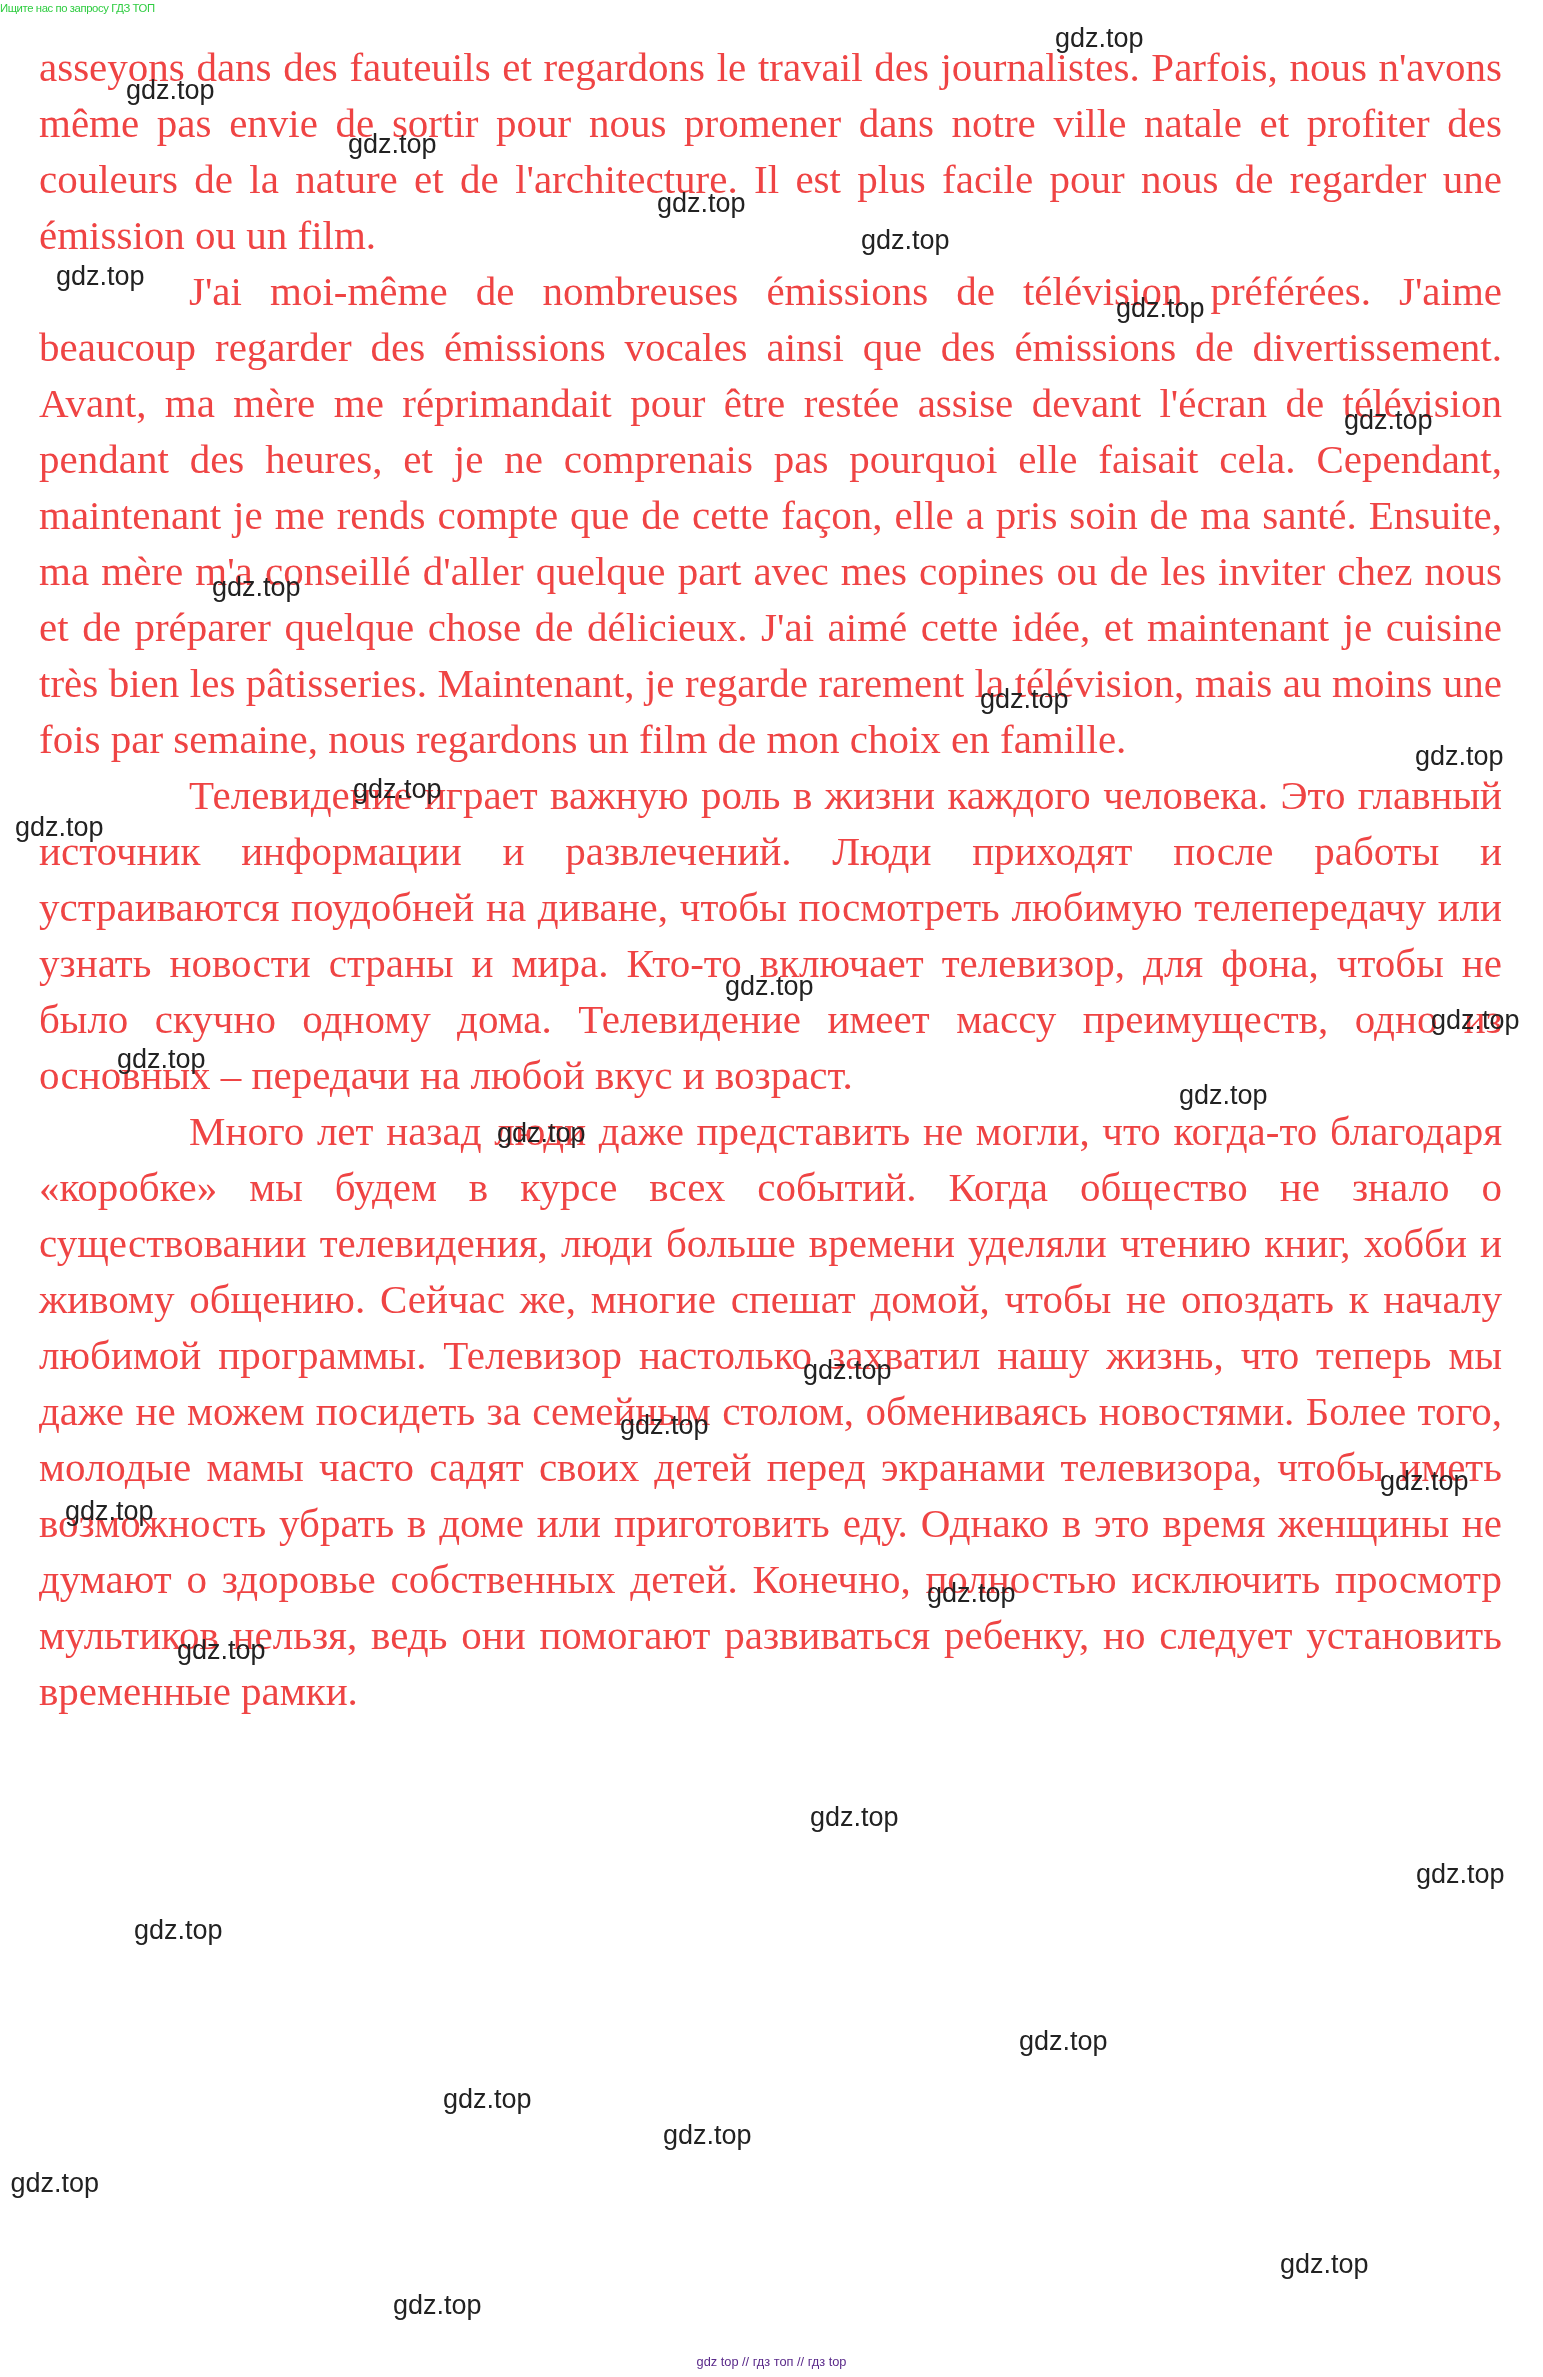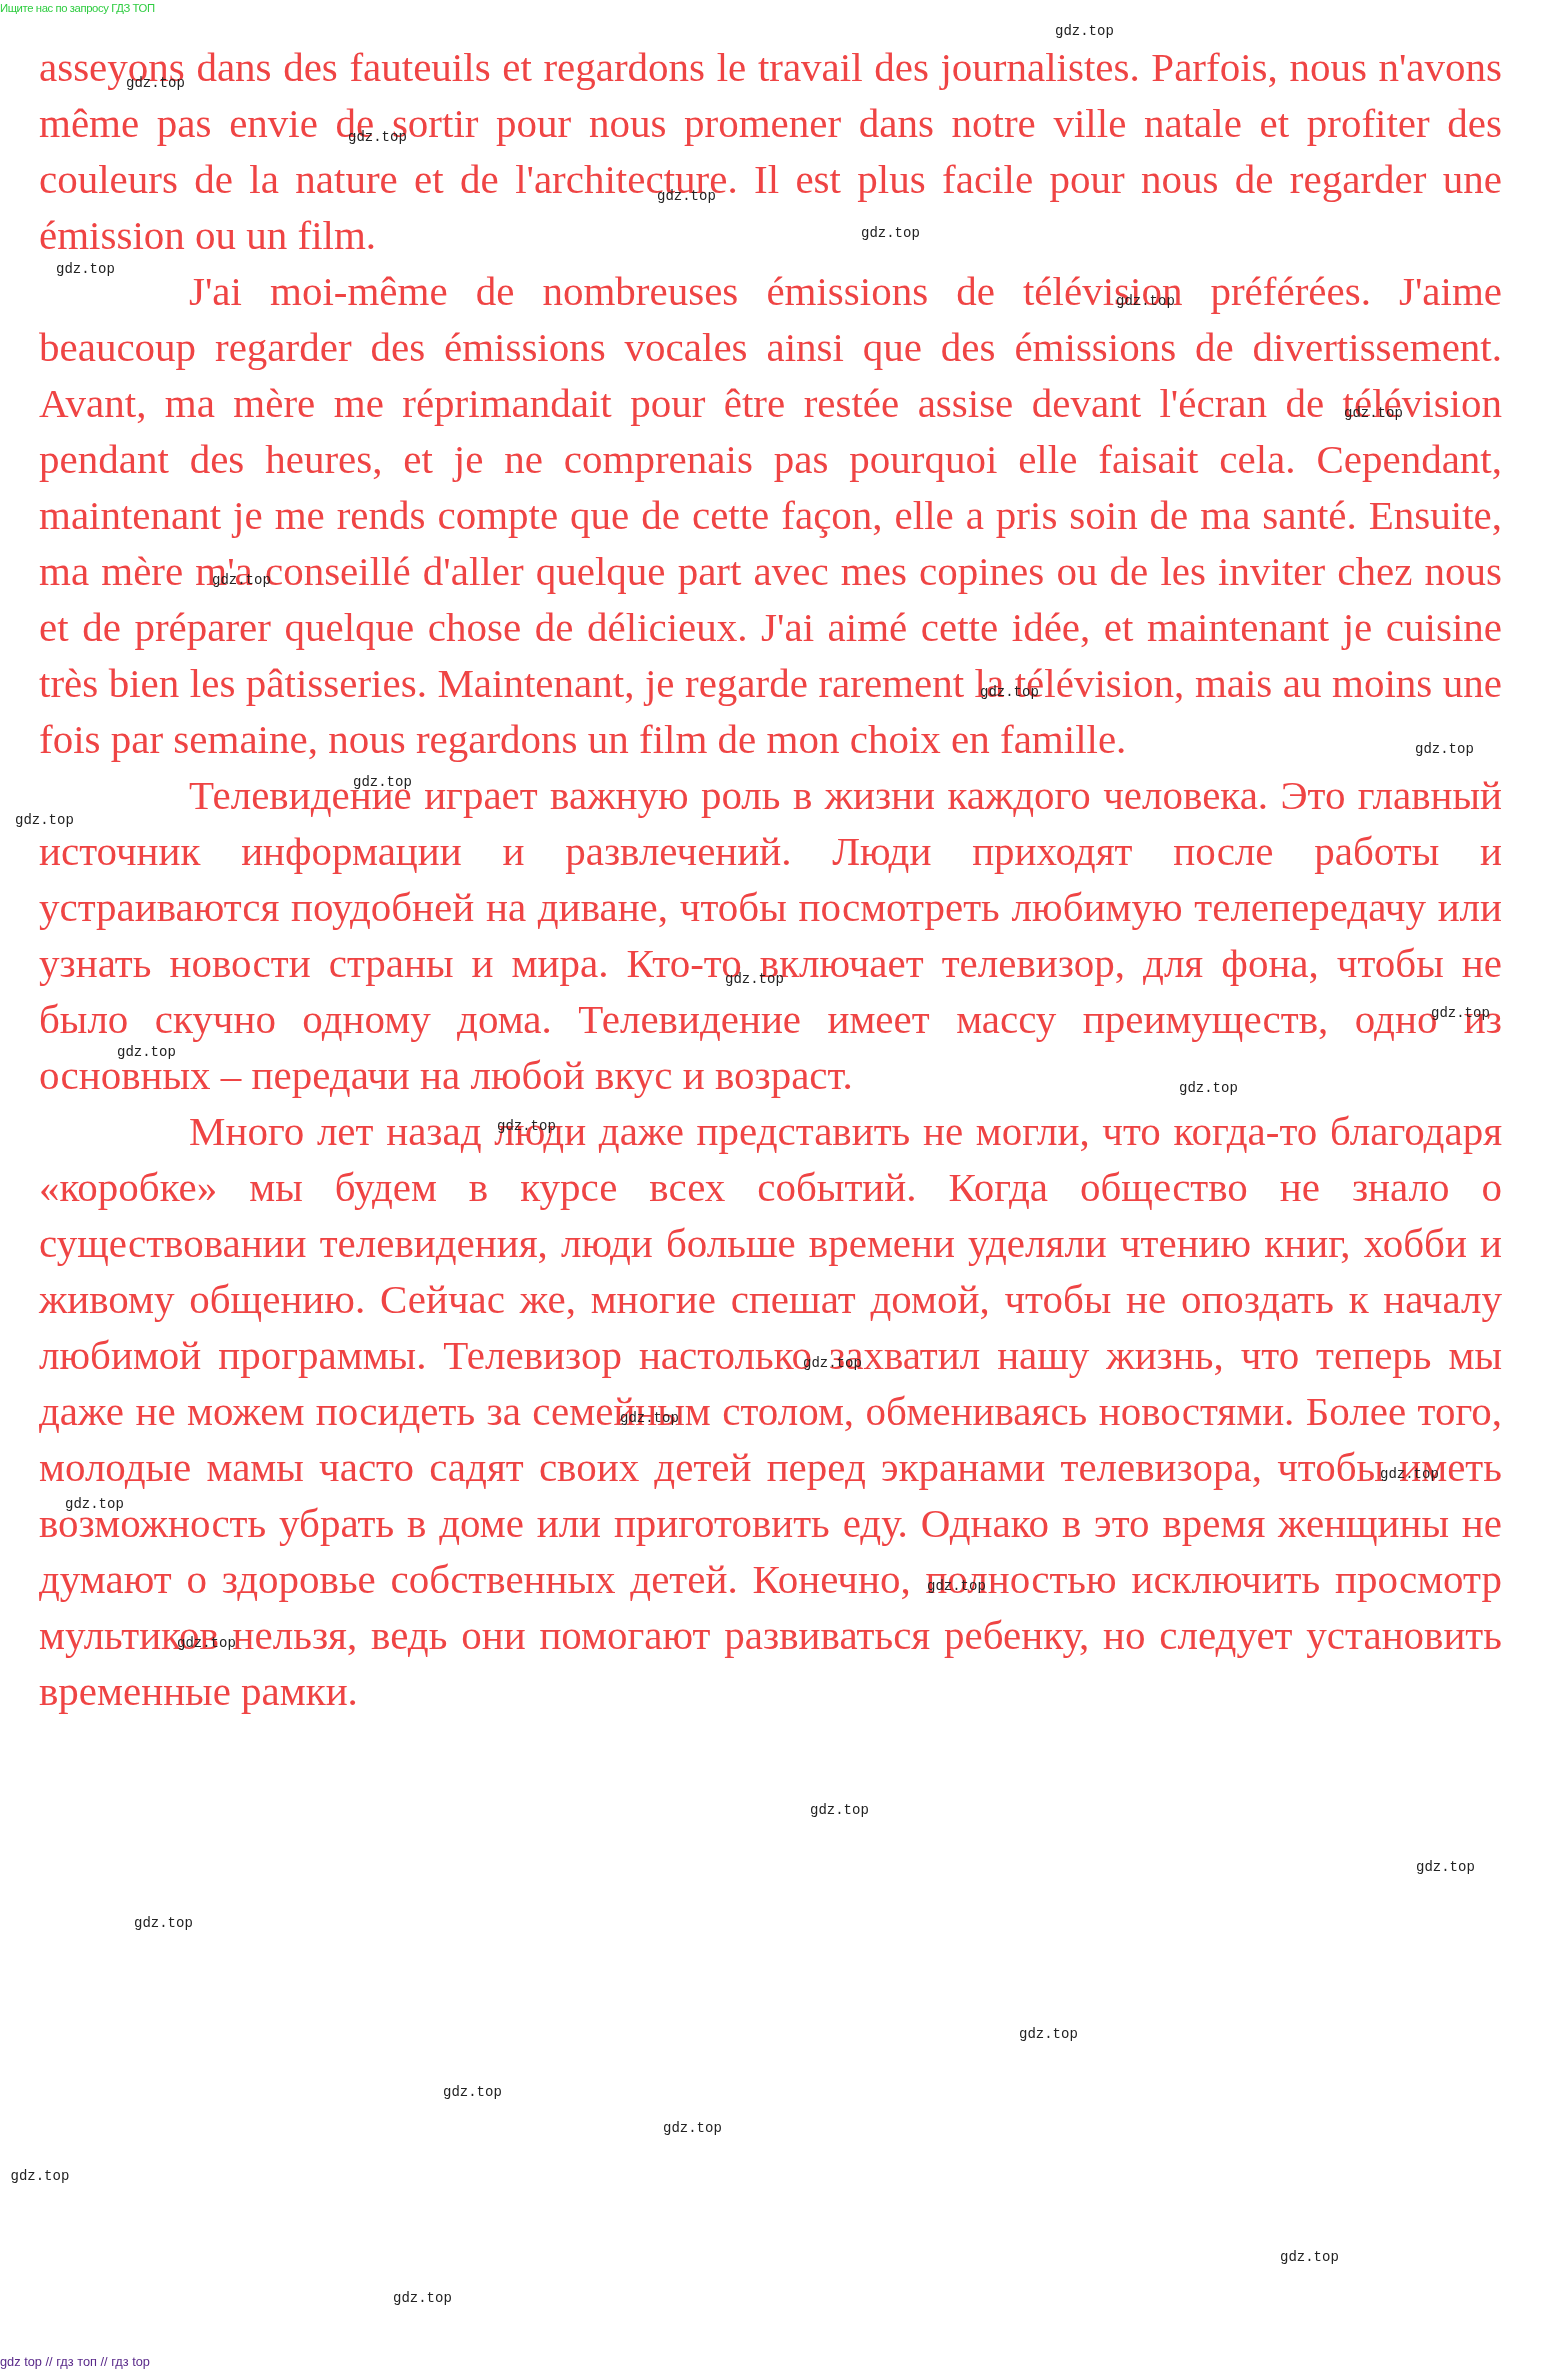"gdz.top" .wm { font-family: Liberation Mono, monospace -> Liberation Sans, sans-serif; font-size: 14px -> 27px }
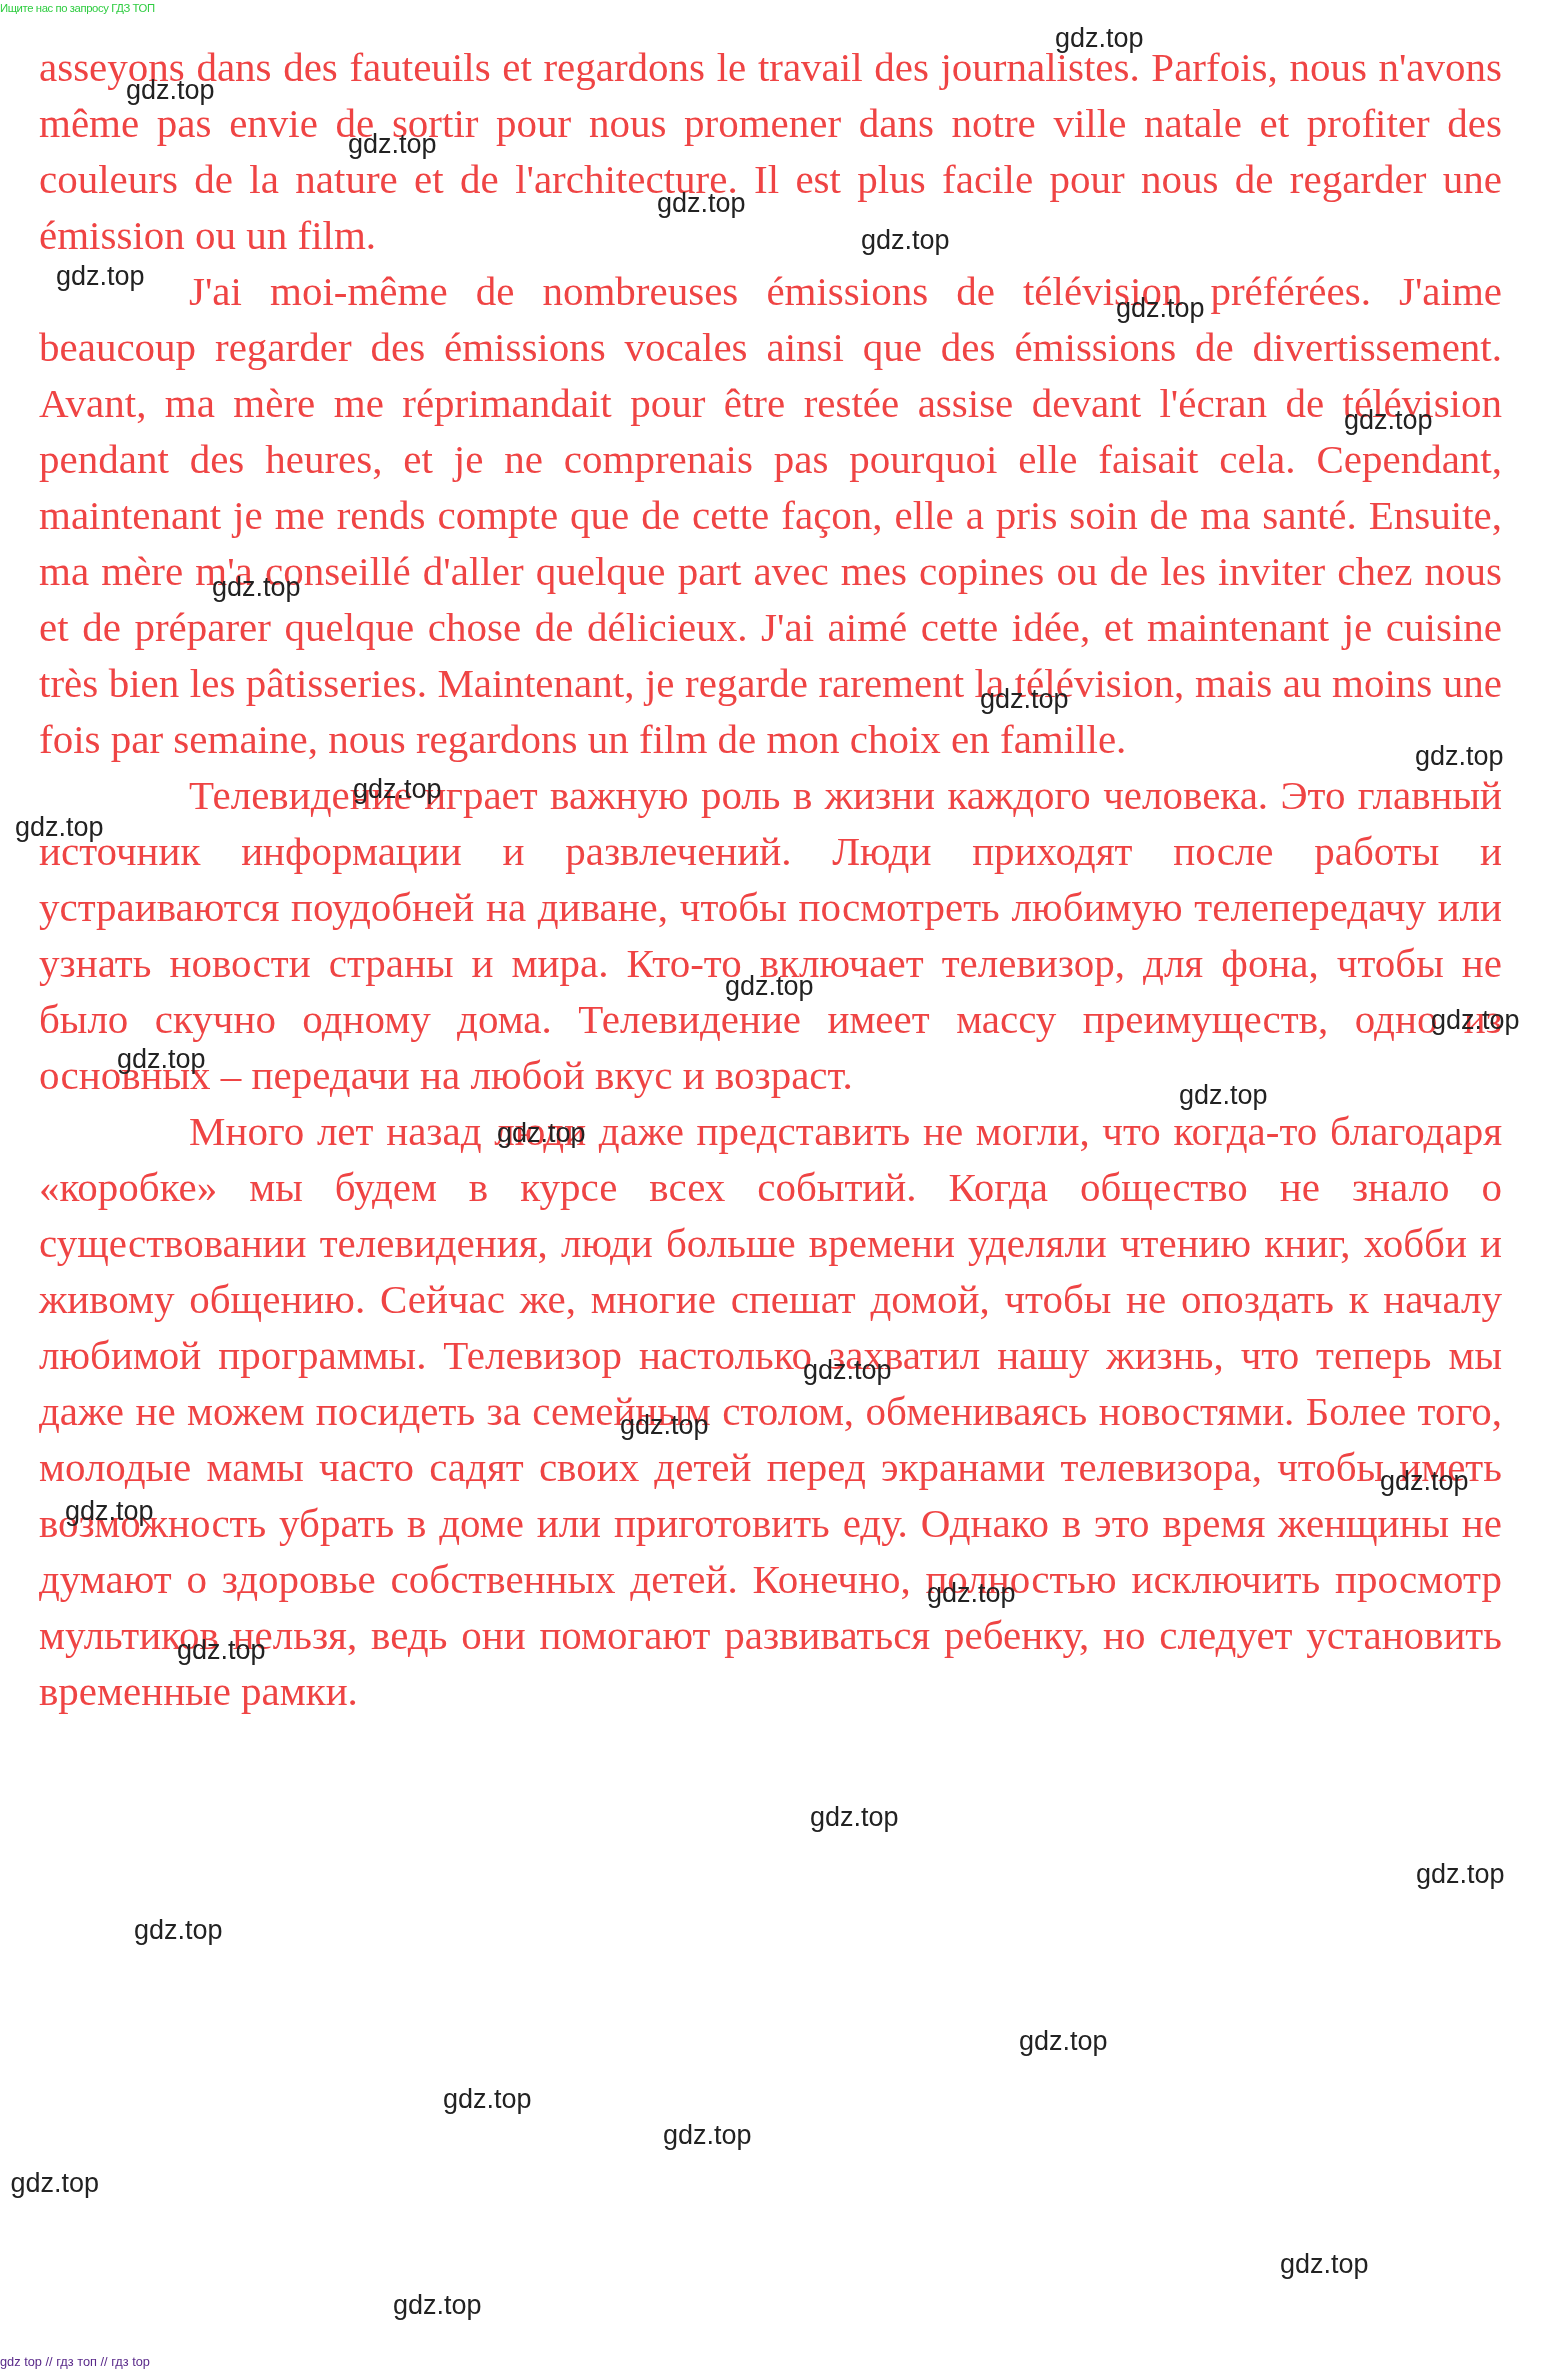"gdz top // гдз топ" .footer { text-align: left -> center }
